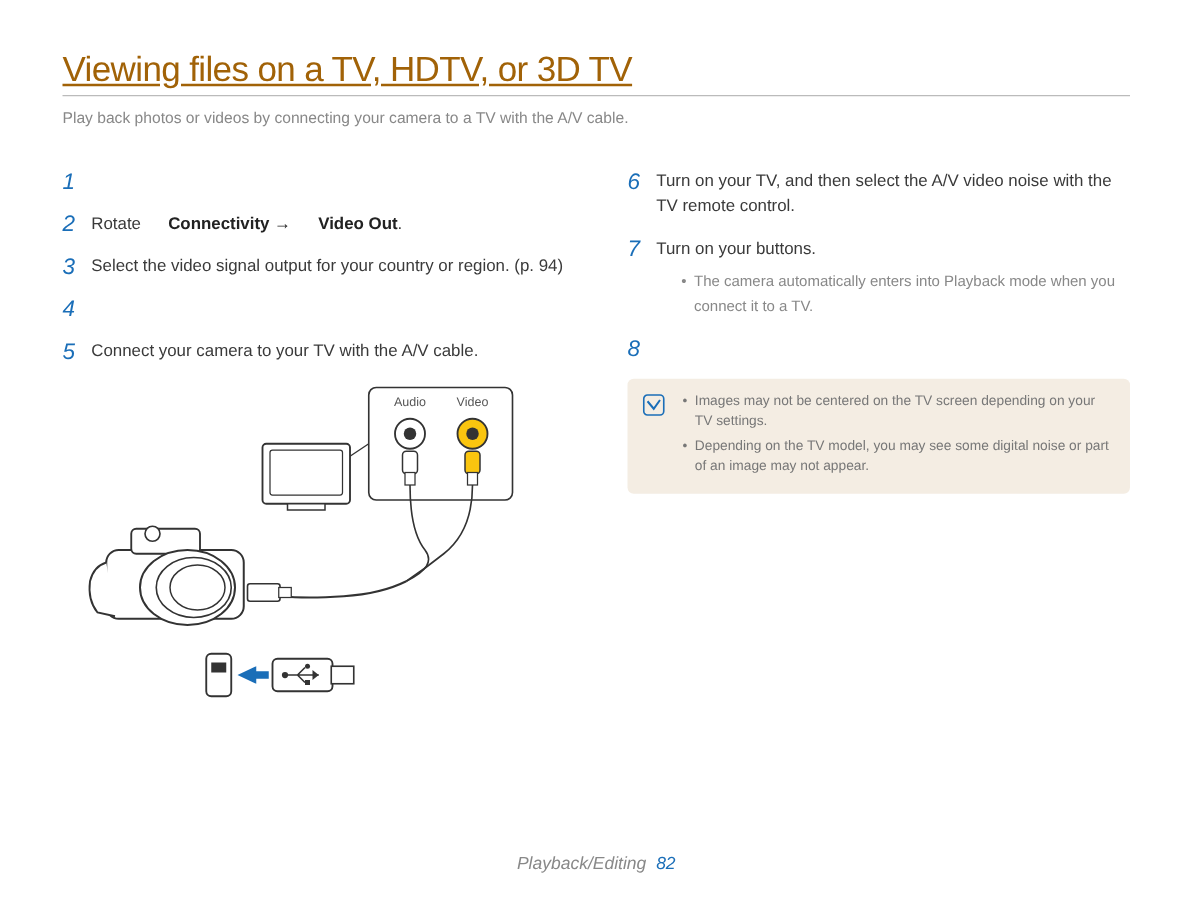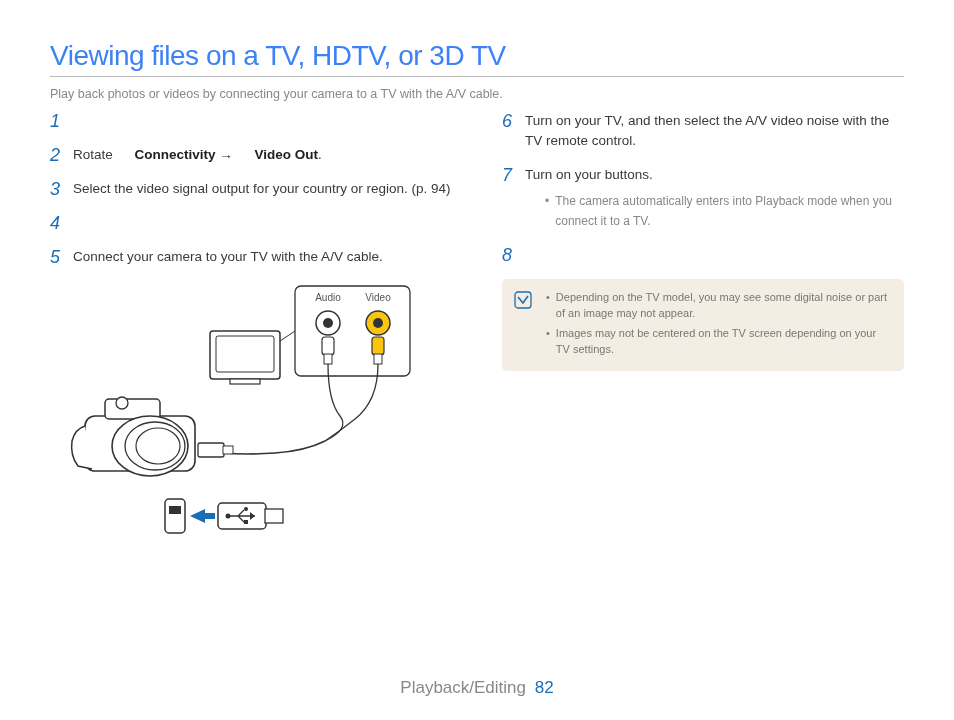"Viewing files on a TV," .title { color: #3b82f6 -> #a16207; text-decoration: none -> underline }
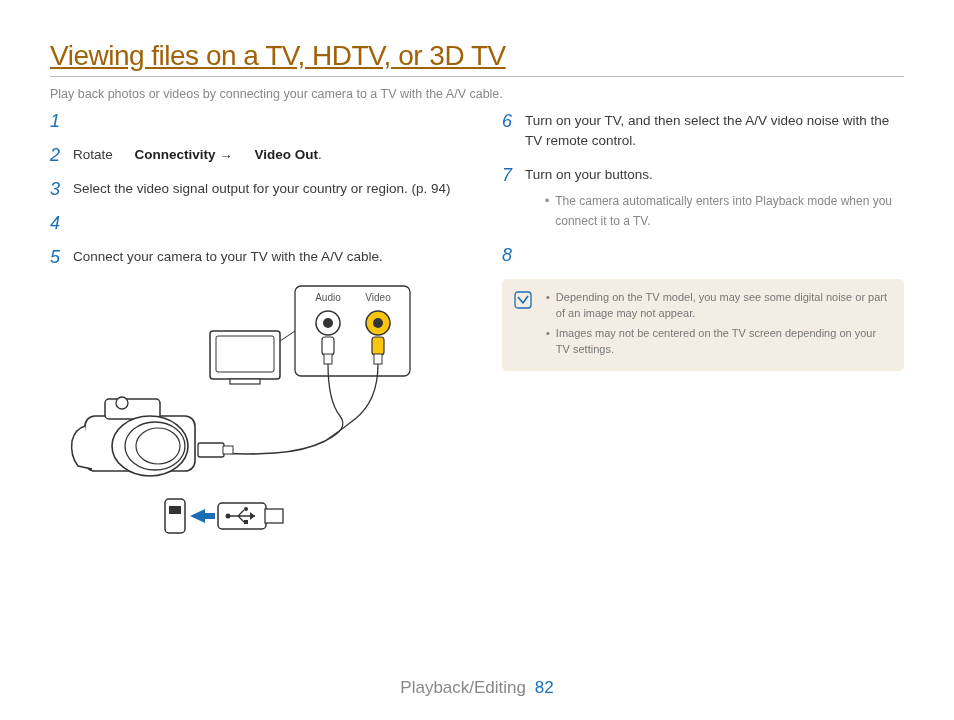"Play back photos or videos" .subtitle { margin-bottom: 10px -> 34px }
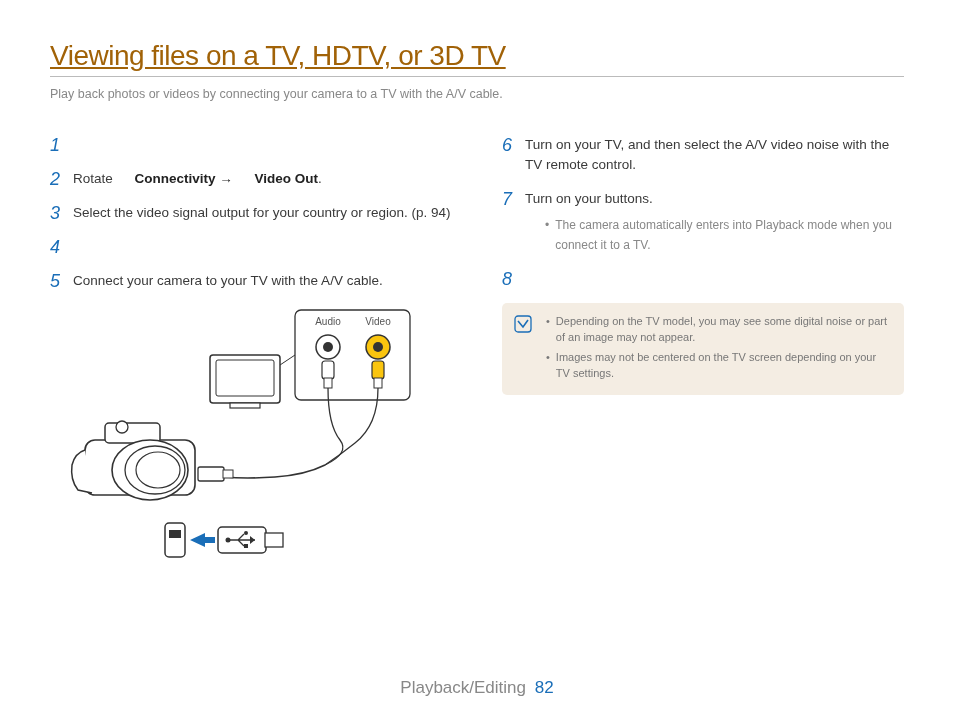"Depending on the TV model," div.note-bullet { order: before "Images may not be centered" -> after "Images may not be centered" }
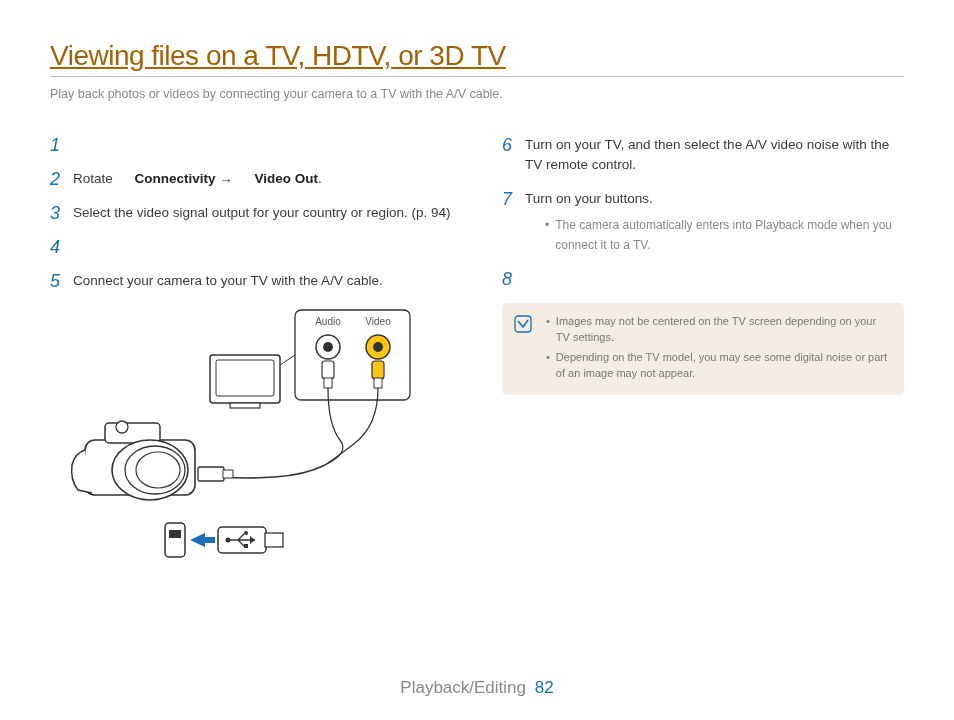"Playback/Editing 82" .footer { font-size: 17px -> 14px; font-style: none -> italic }
